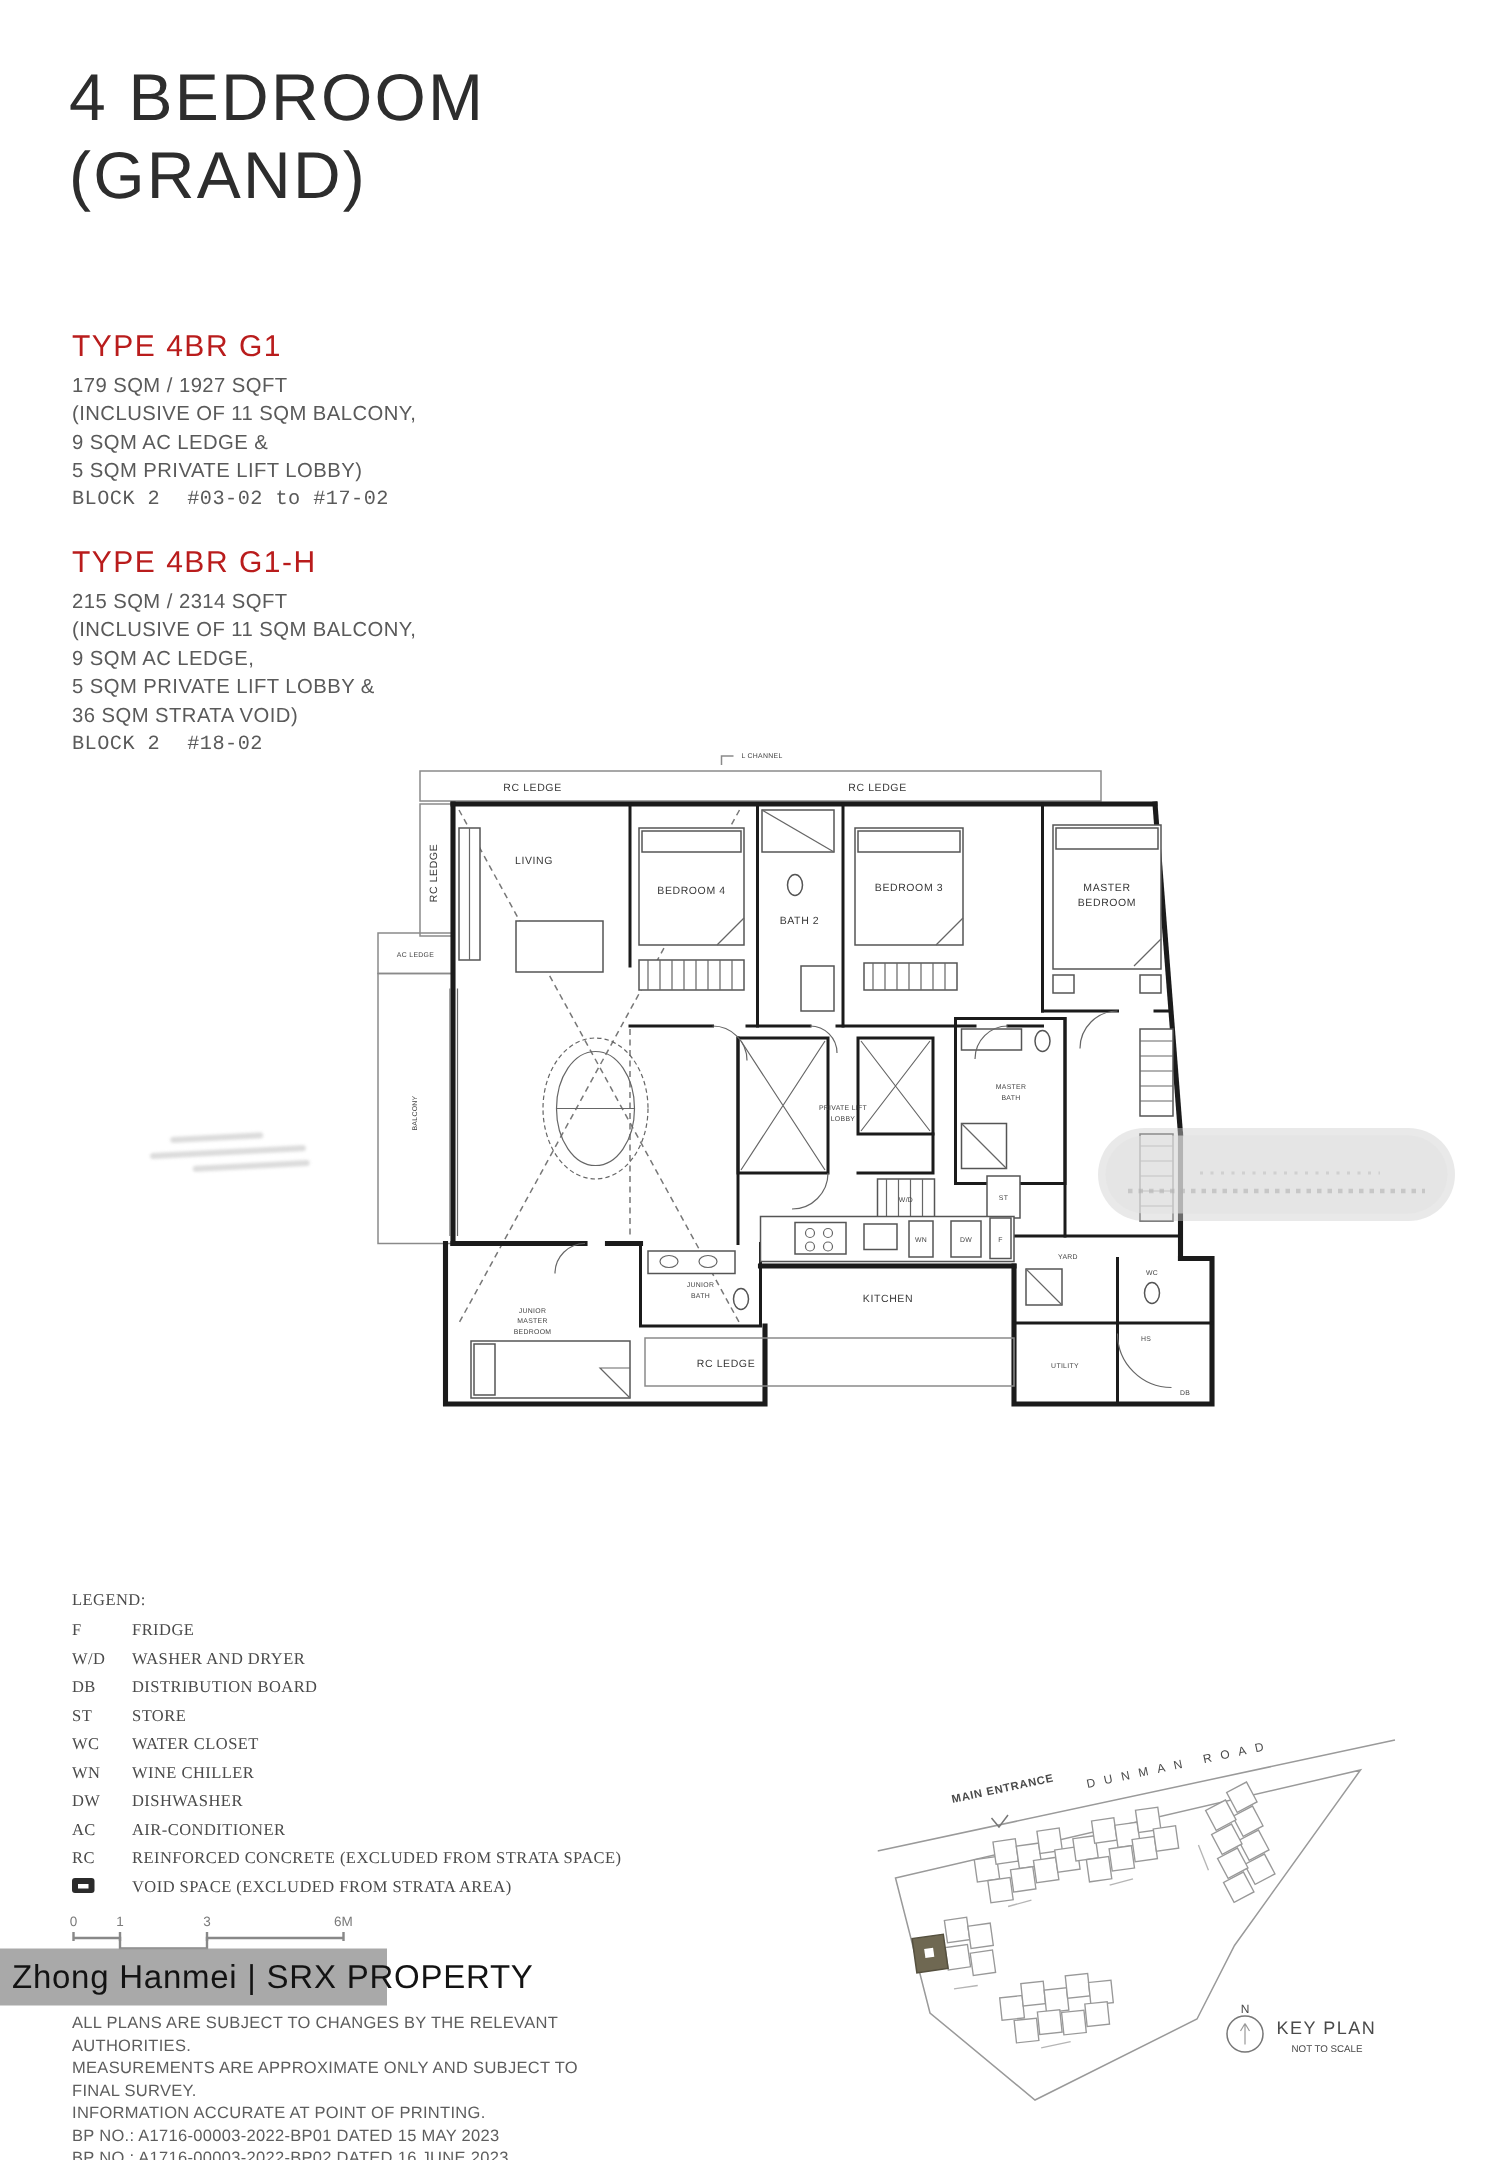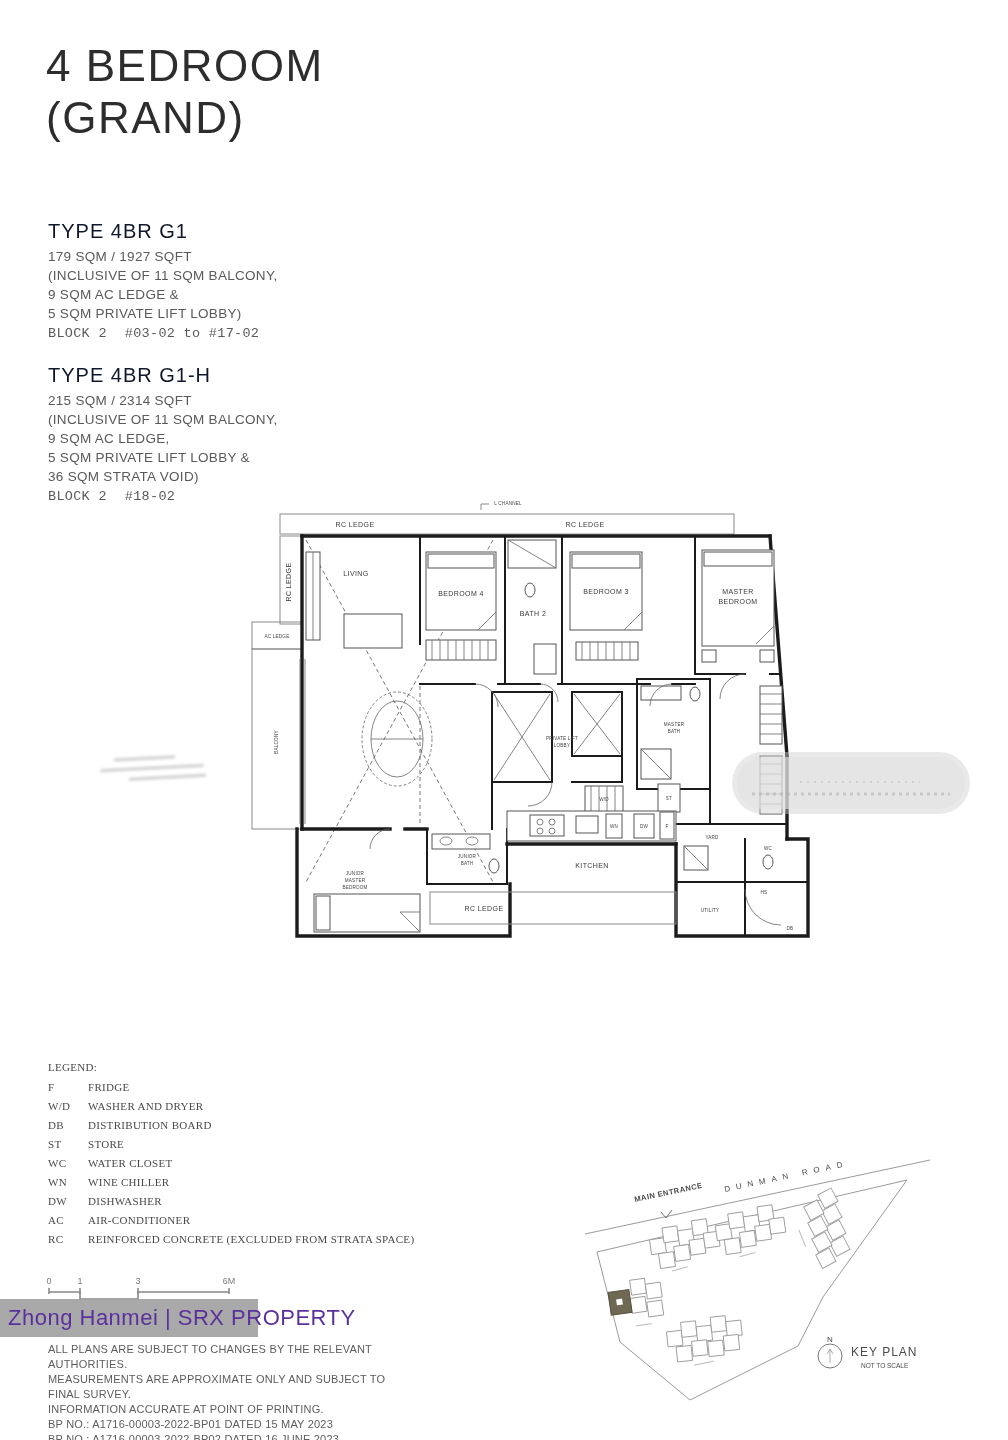"TYPE 4BR G1" .typeblock h3 { color: #0f172a -> #b91c1c }
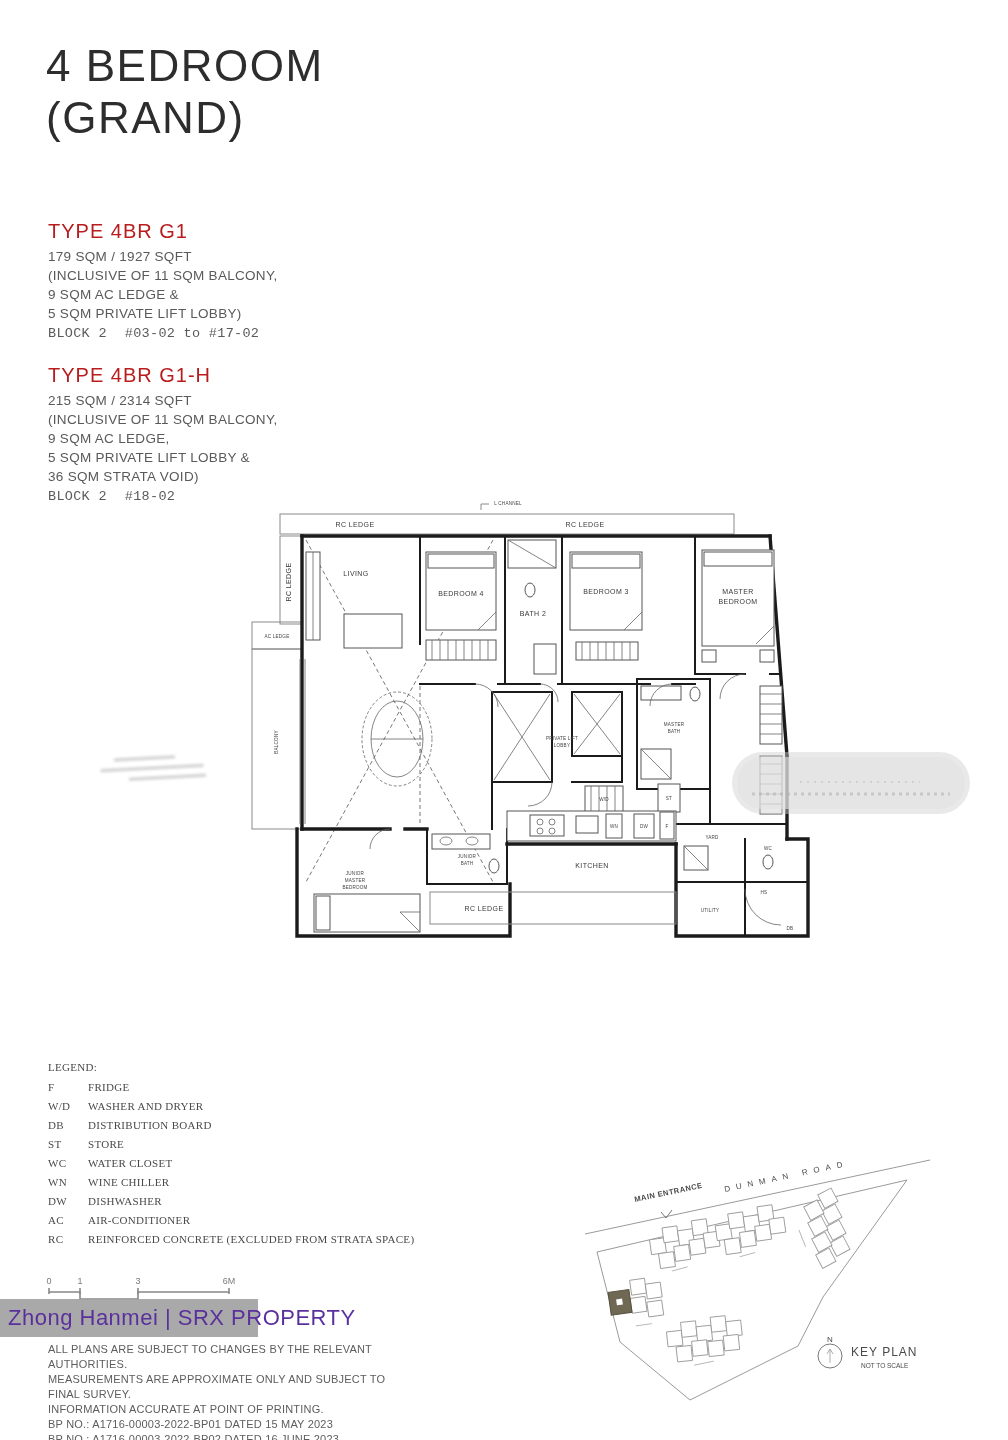"VOID SPACE (EXCLUDED FROM STRATA" div.lrow { html: none -> <div> <span><span></span></span> <span>VOID SPACE (EXCLUDED FROM STRATA AREA)</span> </div> }
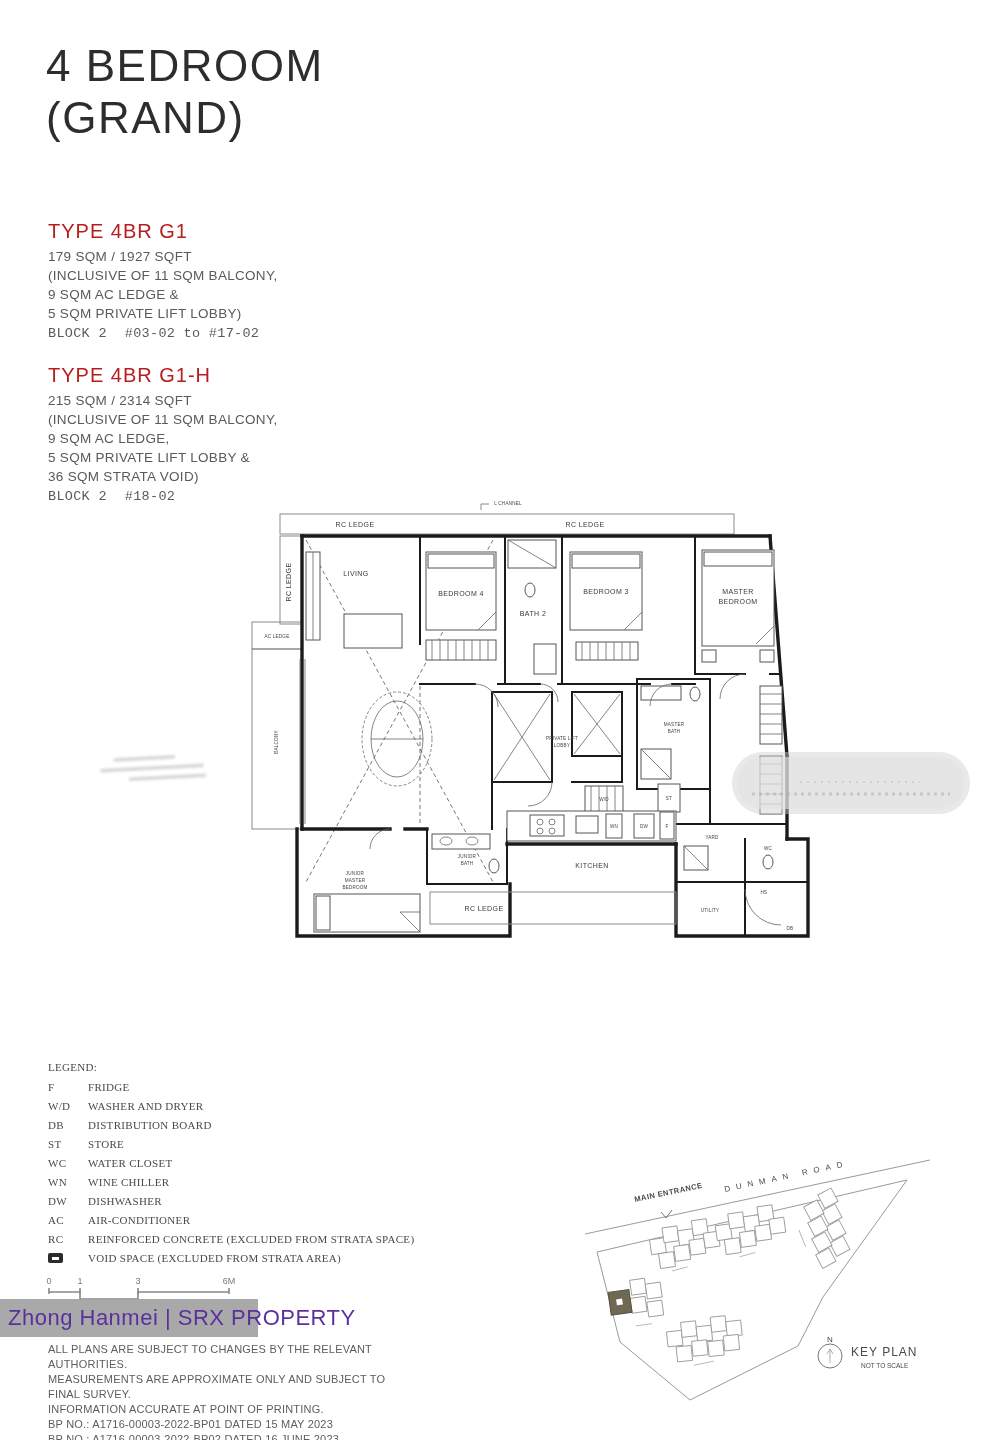"Zhong Hanmei | SRX PROPERTY" #wmband span { color: #4c1d95 -> #000000 }
